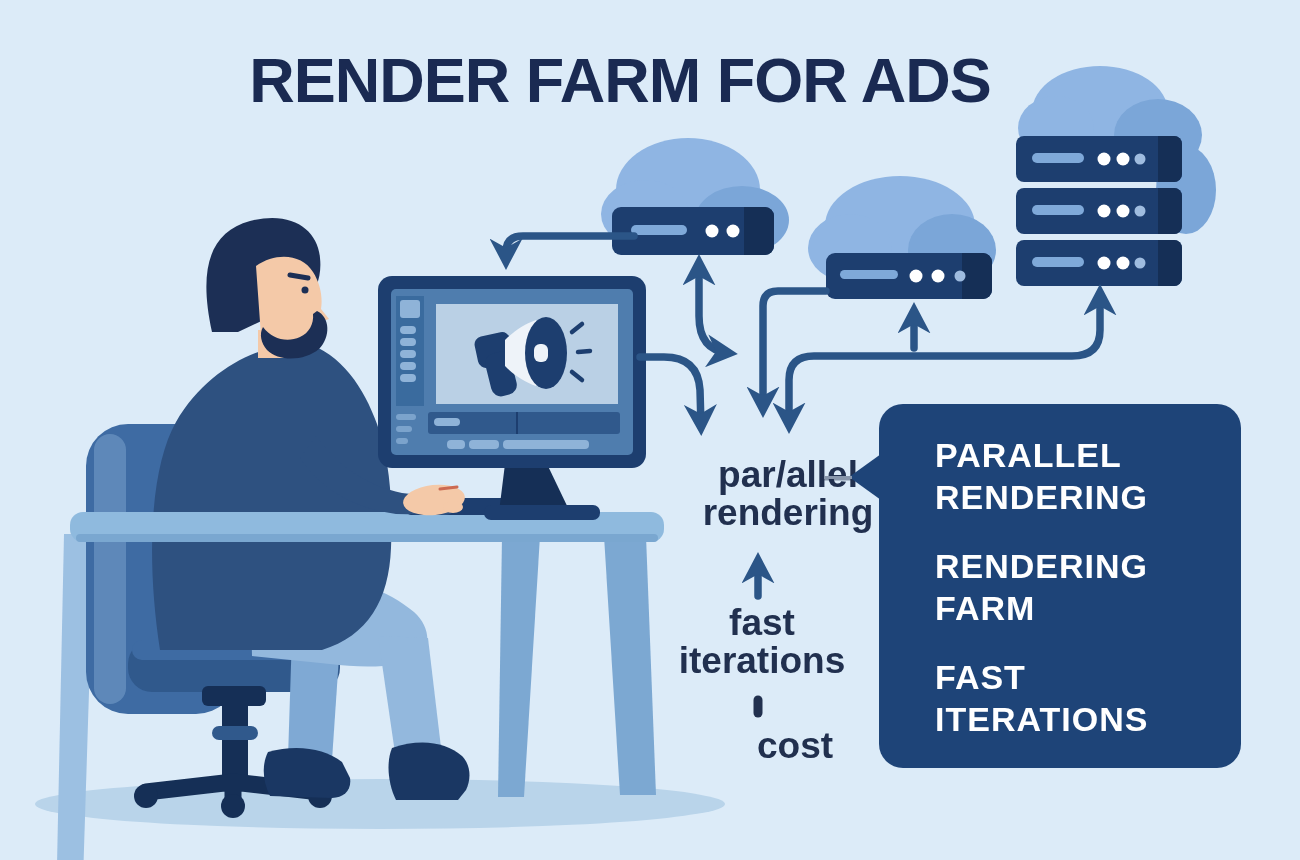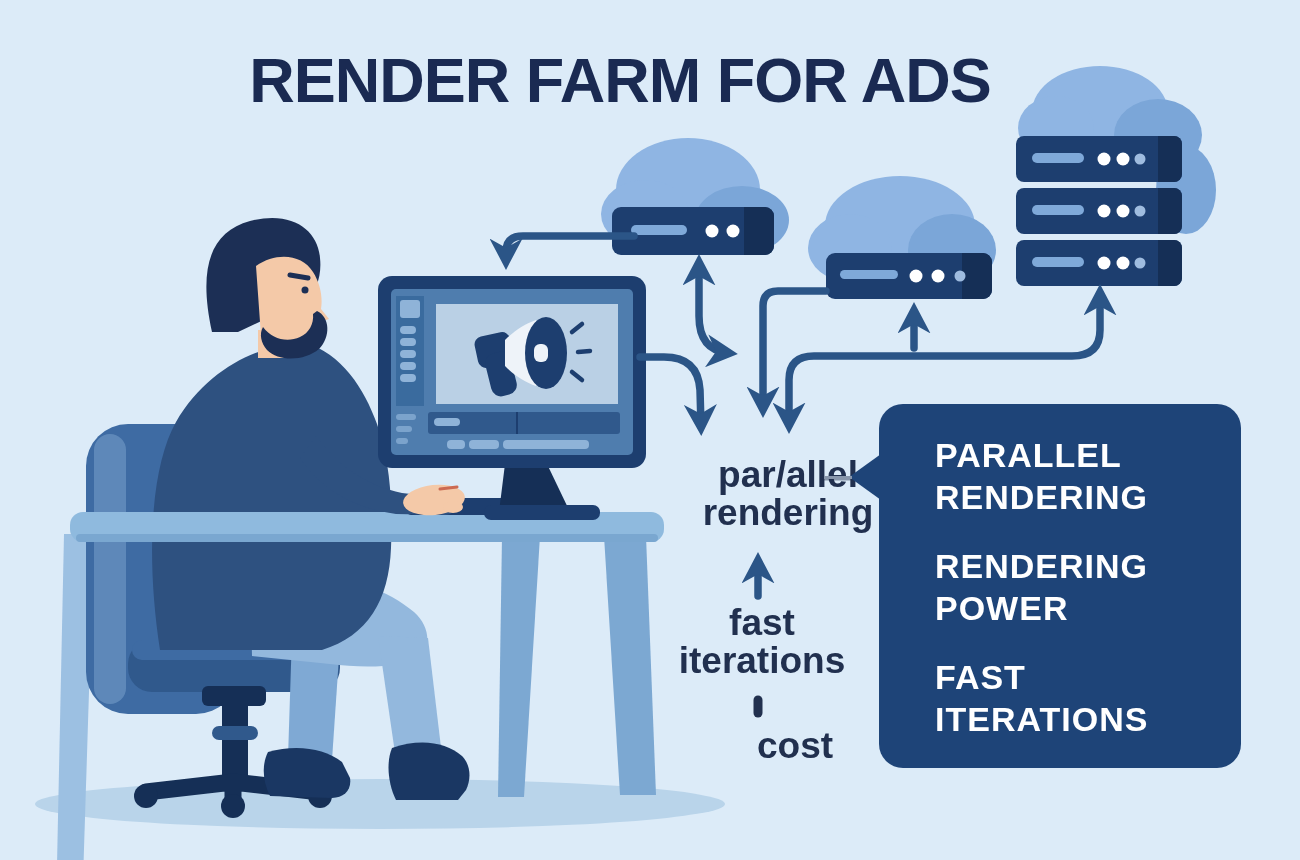"POWER" span { text: POWER -> FARM }
